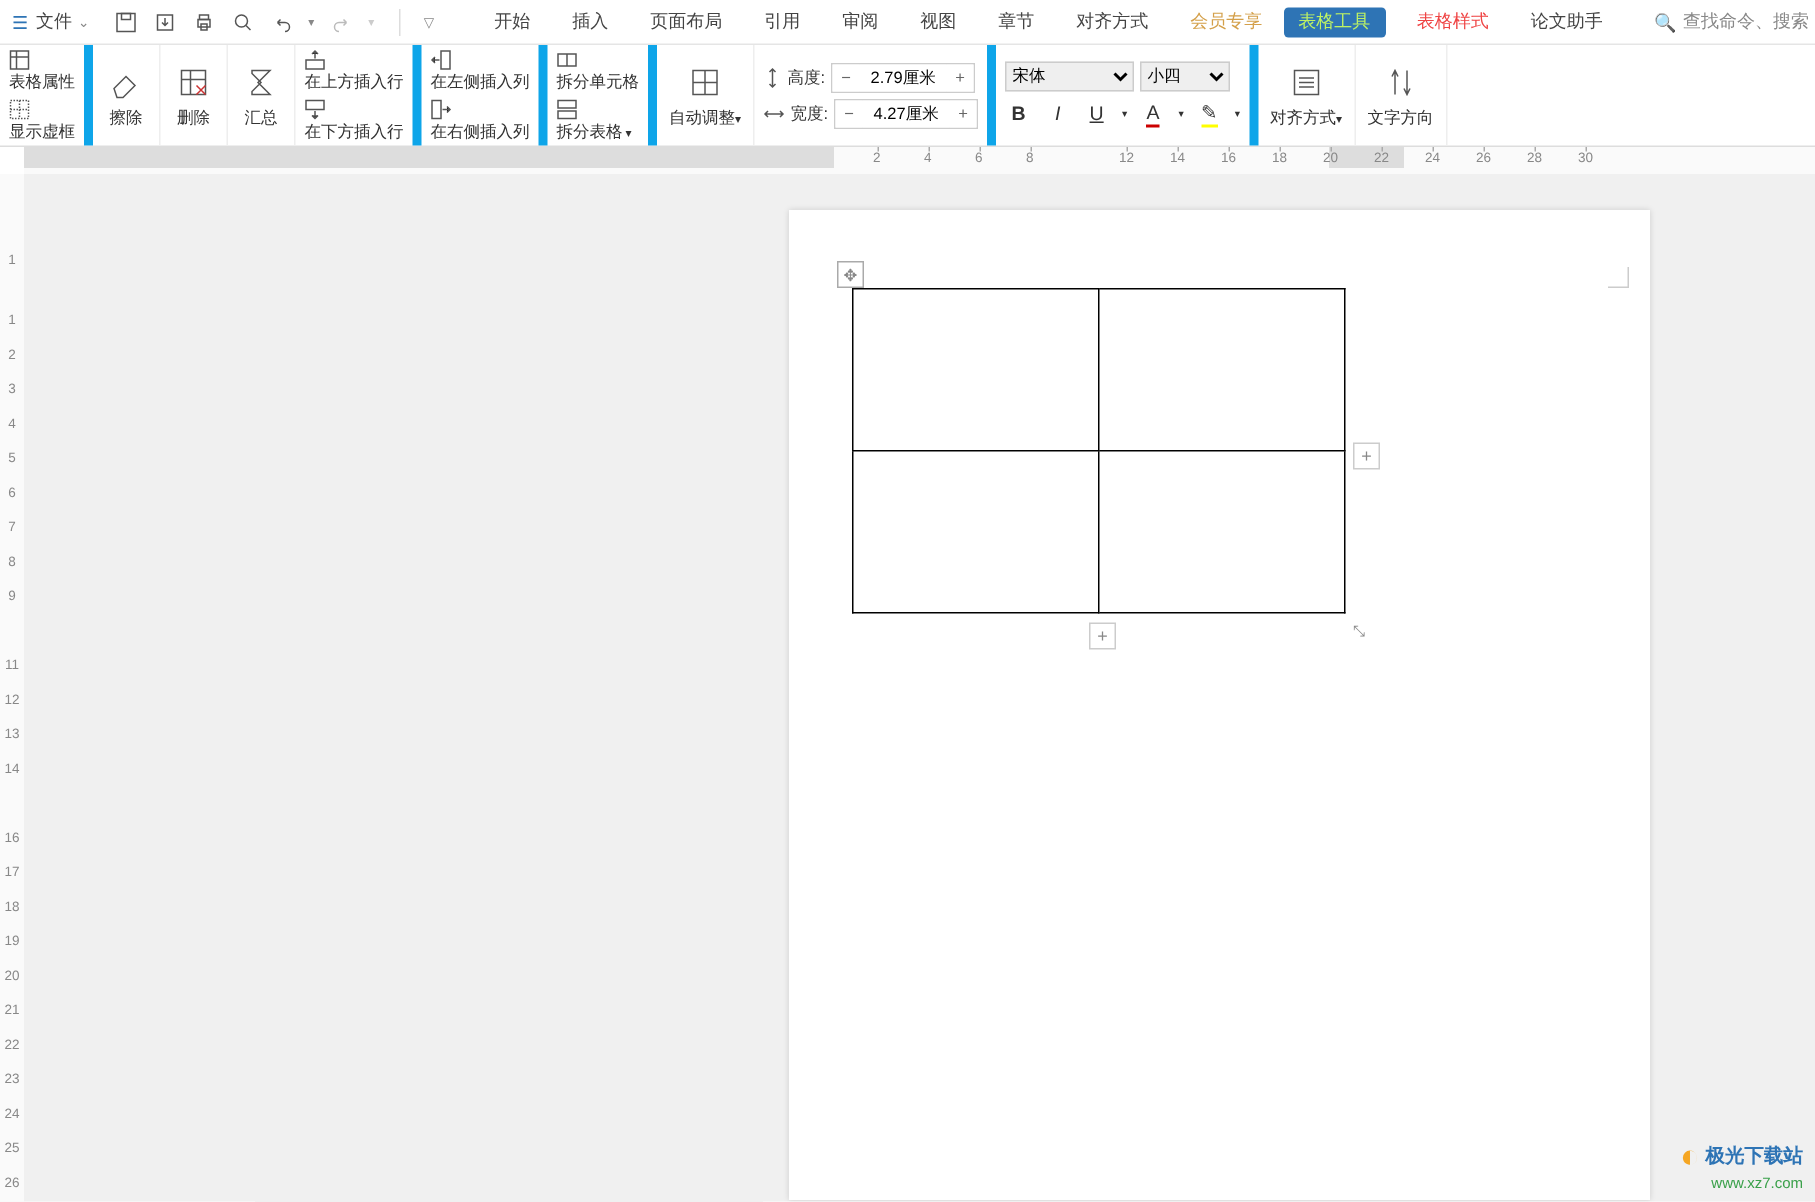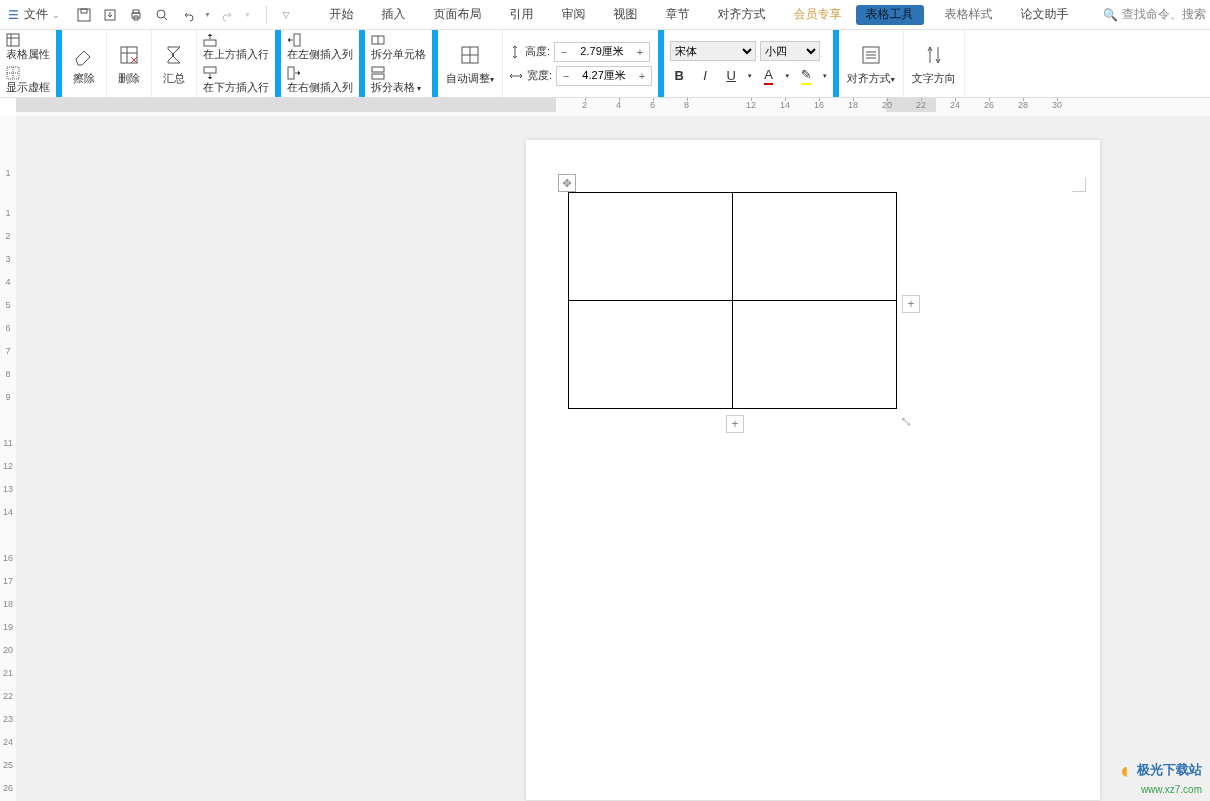"表格工具" .tab.active { color: #0f172a -> #bef264 }
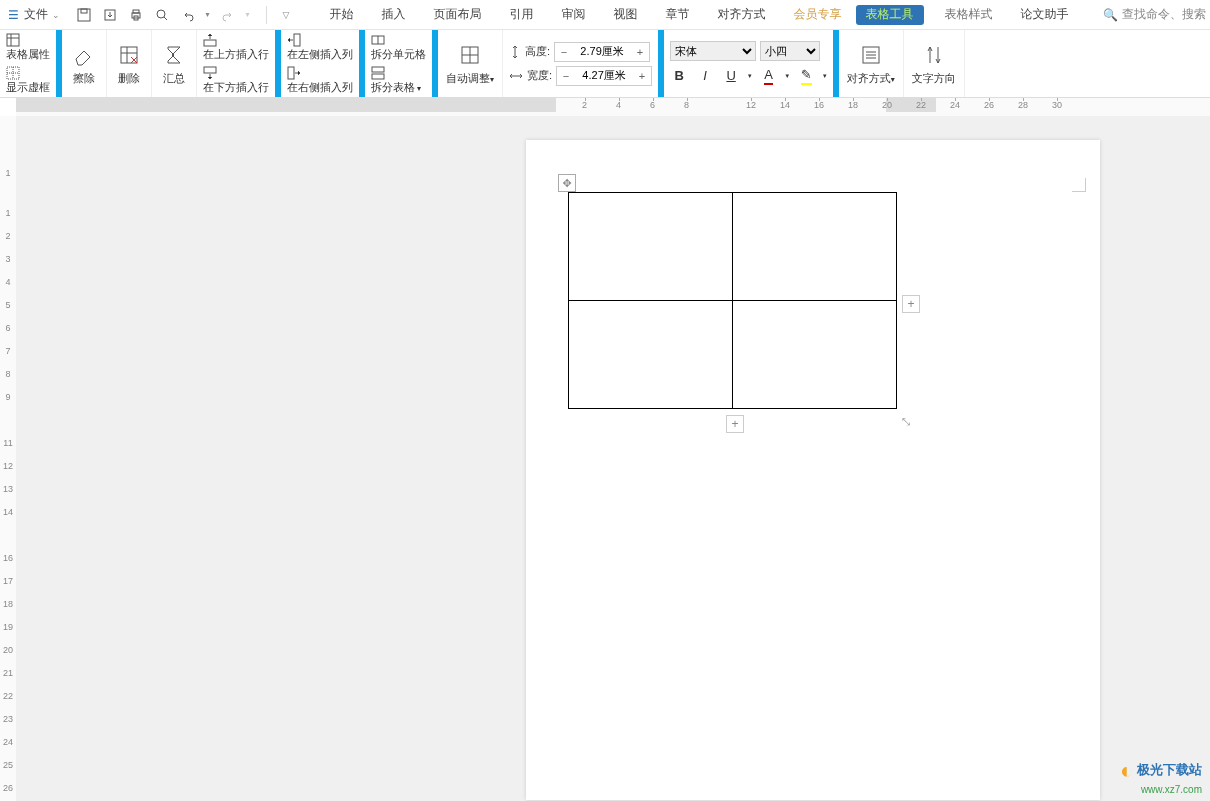"表格样式" .tab.blue { color: #737373 -> #ef4444 }
